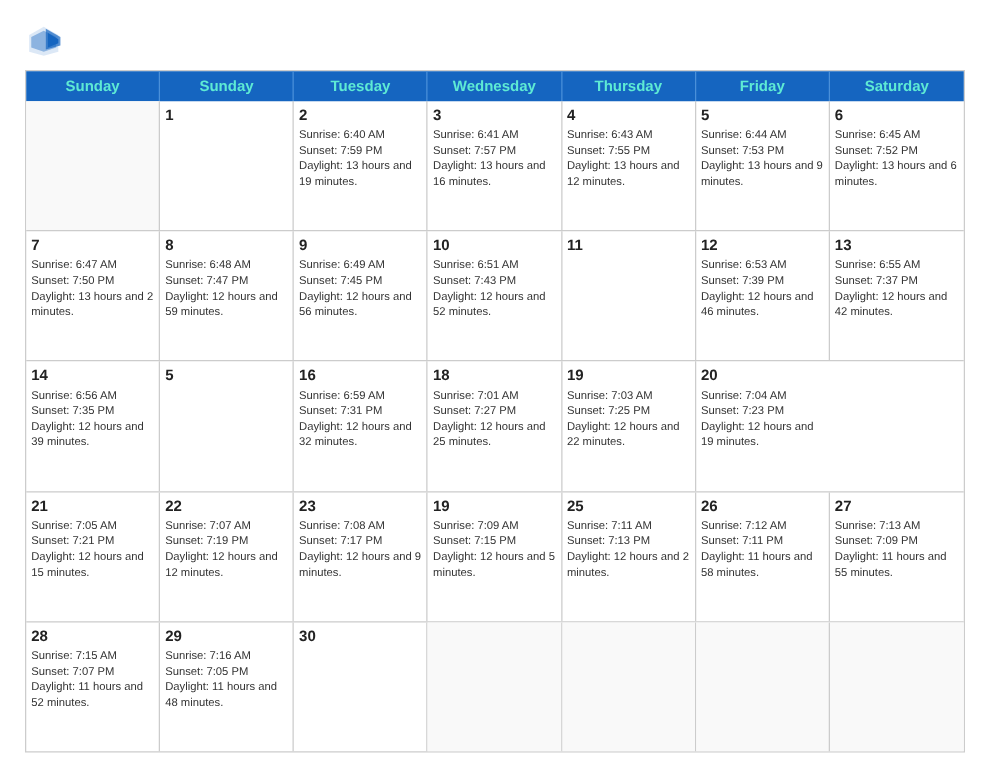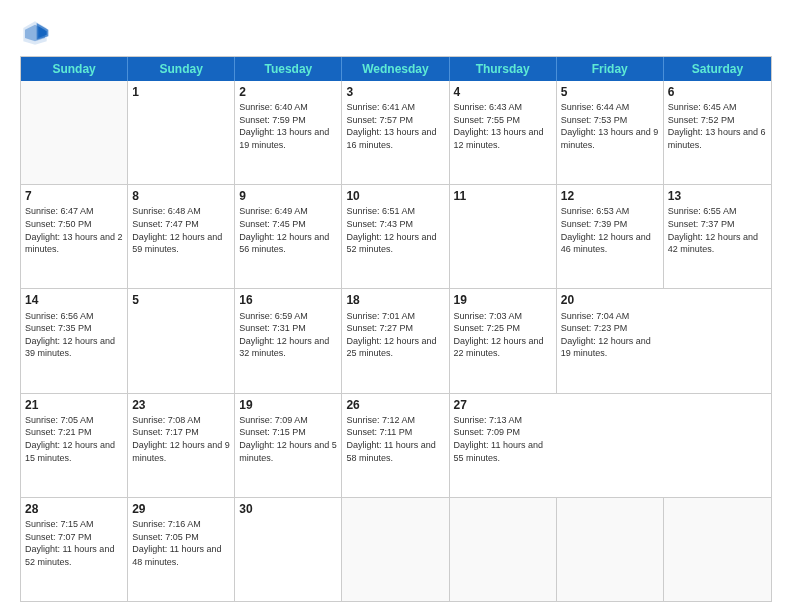"22" div.cal-cell { html: none -> <div> <span>22</span> <div>Sunrise: 7:07 AM<br>Sunset: 7:19 PM<br>Daylight: 12 hours and 12 minutes.</div> </div> }
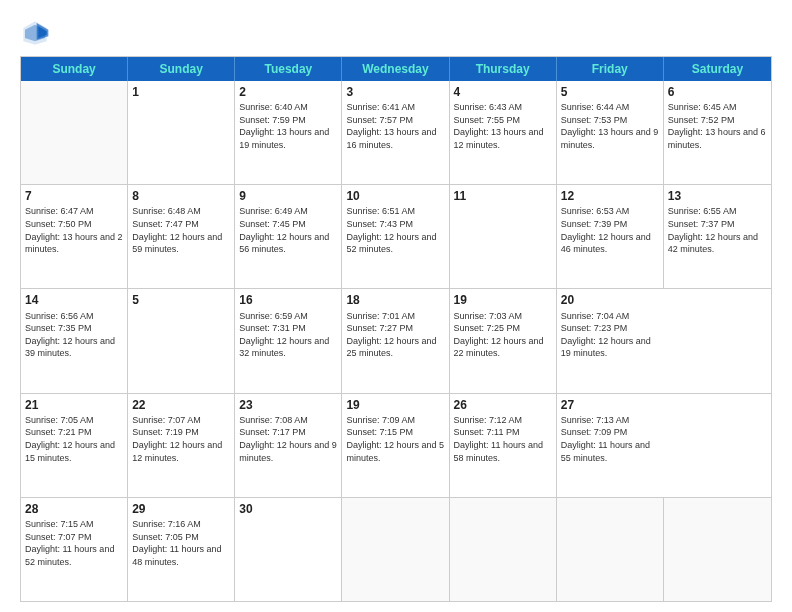"25" div.cal-cell { html: none -> <div> <span>25</span> <div>Sunrise: 7:11 AM<br>Sunset: 7:13 PM<br>Daylight: 12 hours and 2 minutes.</div> </div> }
